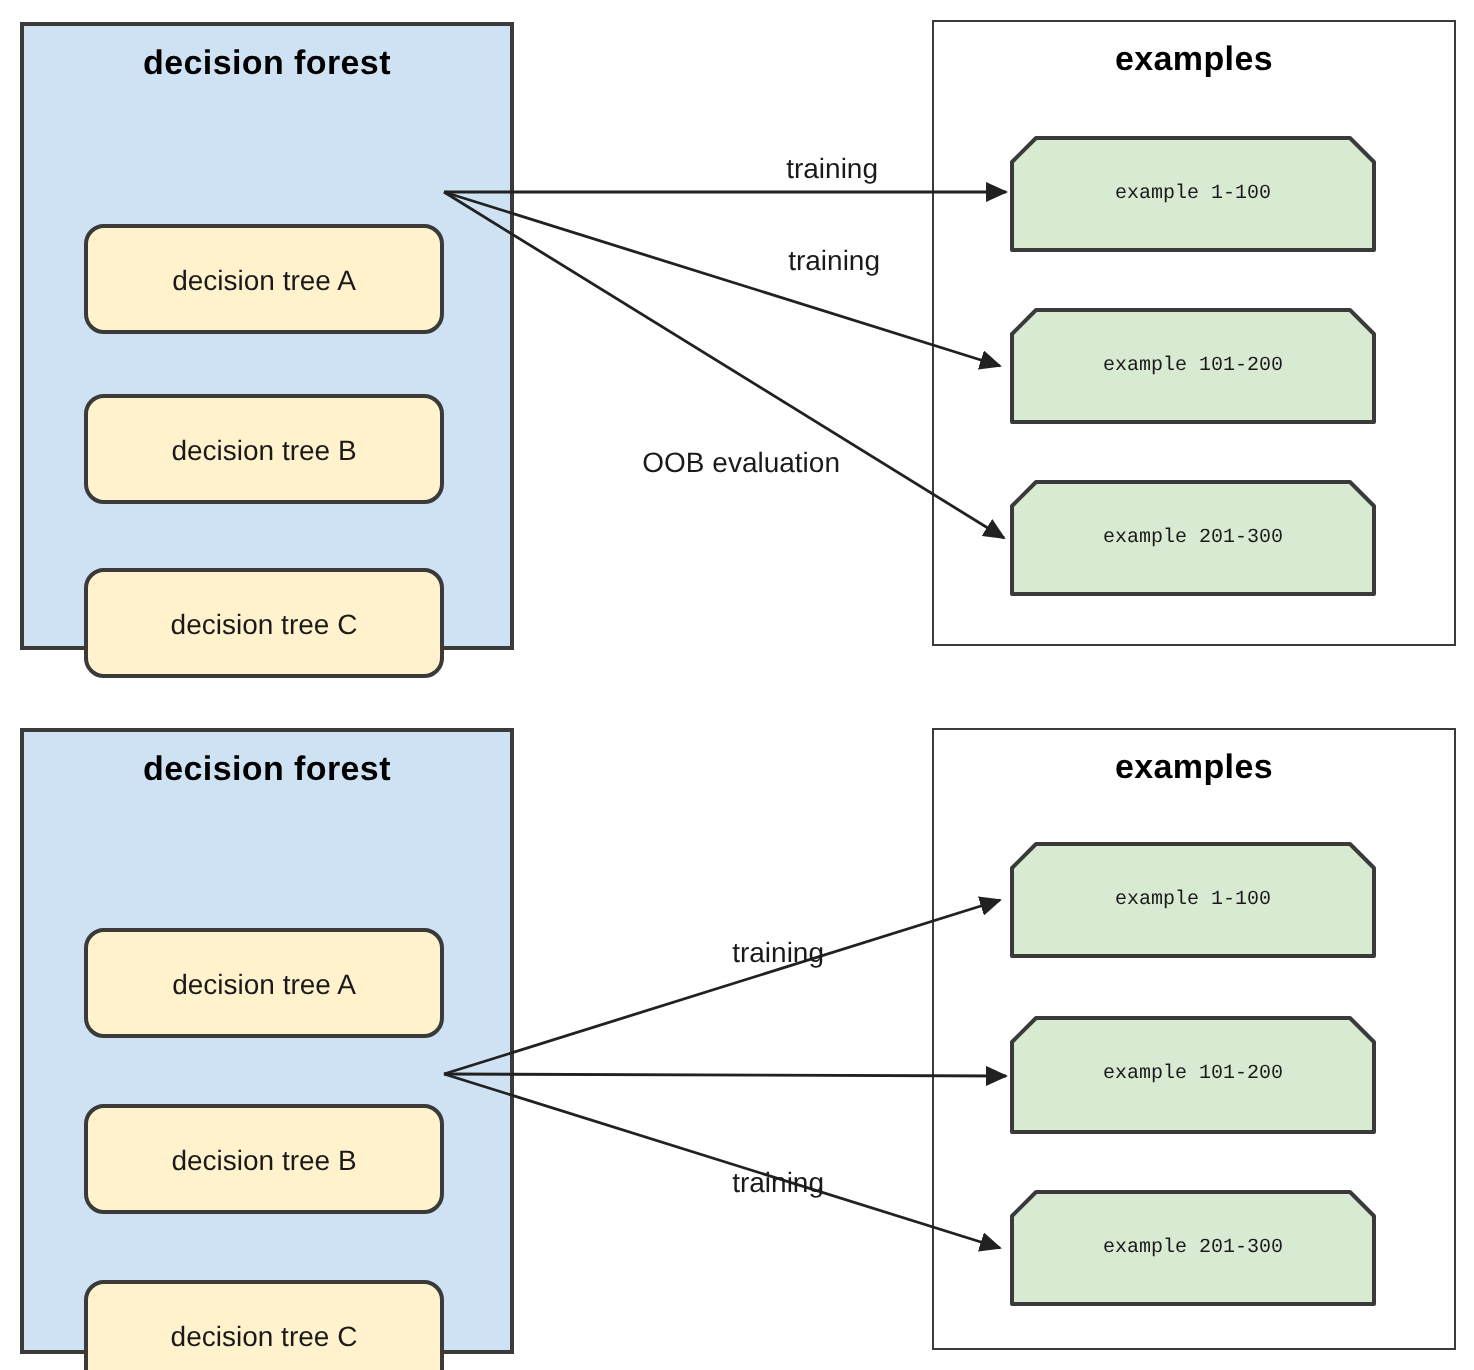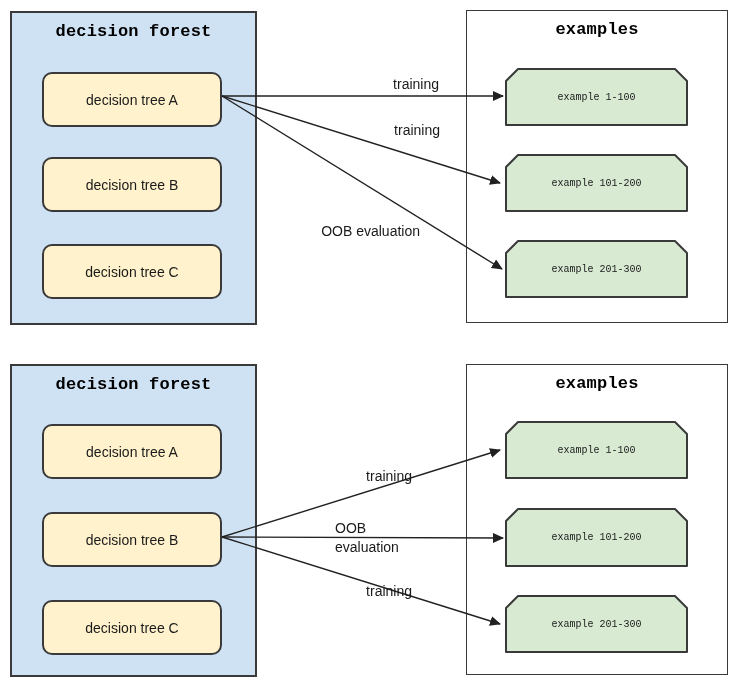"decision forest" .box-title { font-family: Liberation Mono, monospace -> none }
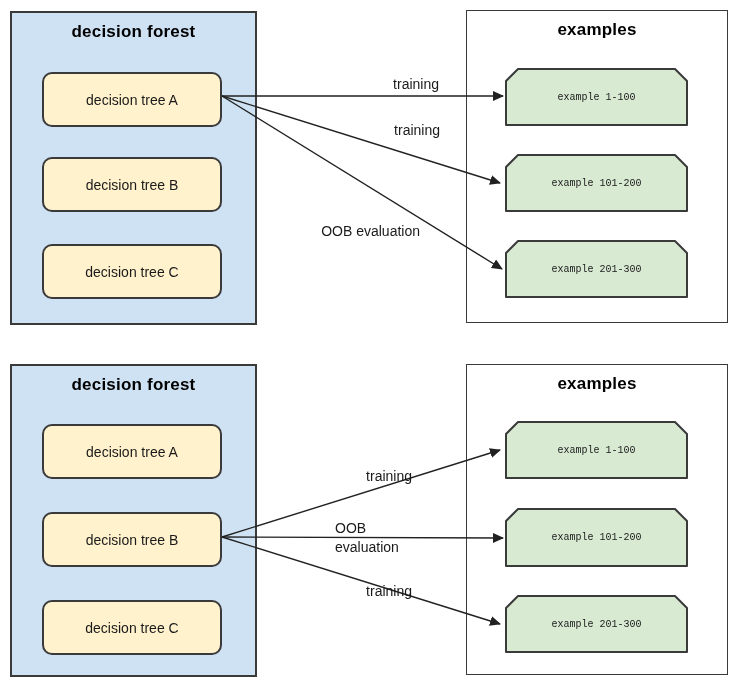"decision tree A" .tree-node { margin-top: none -> 40px }
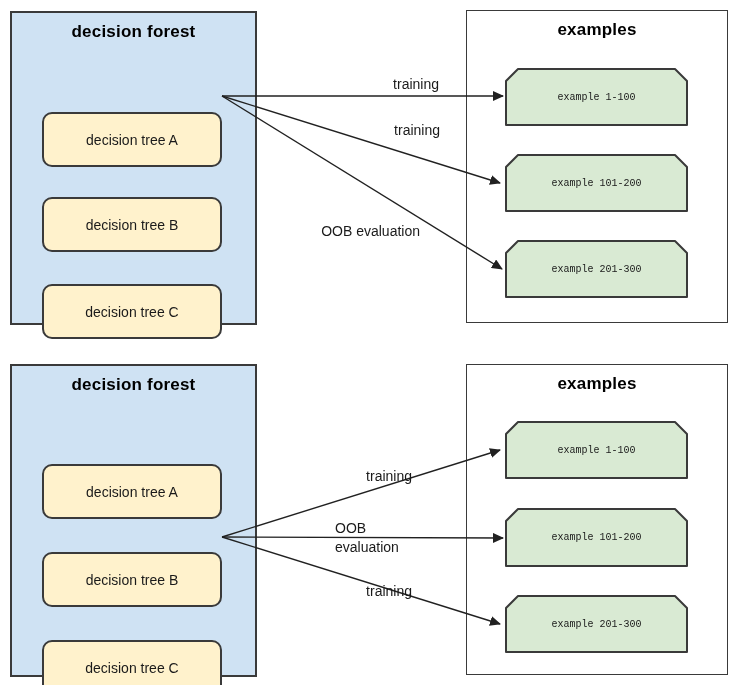"OOB" div.arrow-label { html: <div> <div>OOB</div> <div>evaluation</div> </div> -> none }
